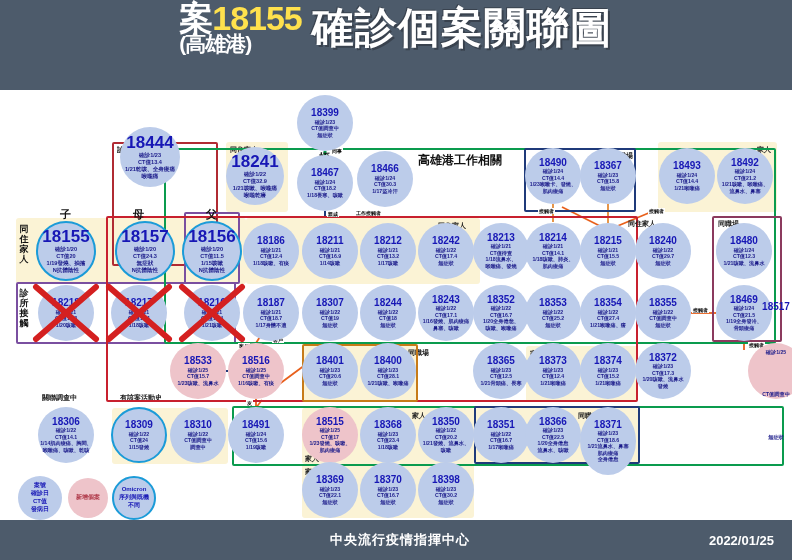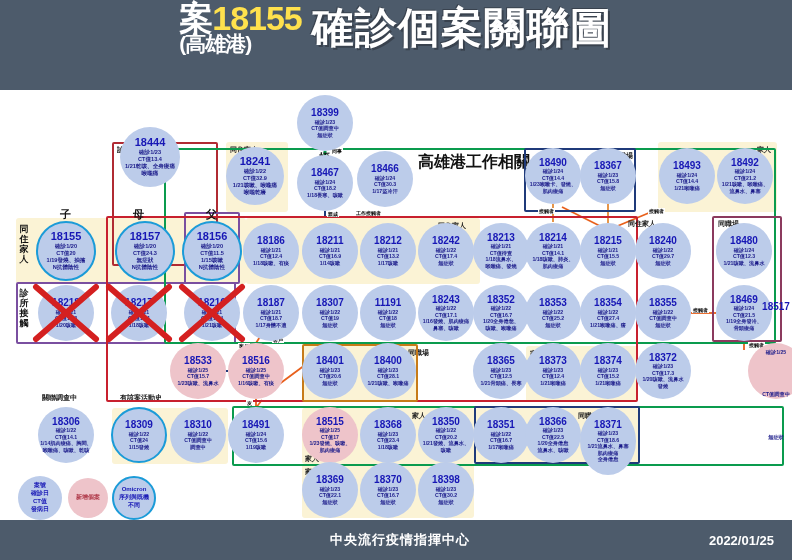"18444" .node .nid { font-size: 11px -> 17px }
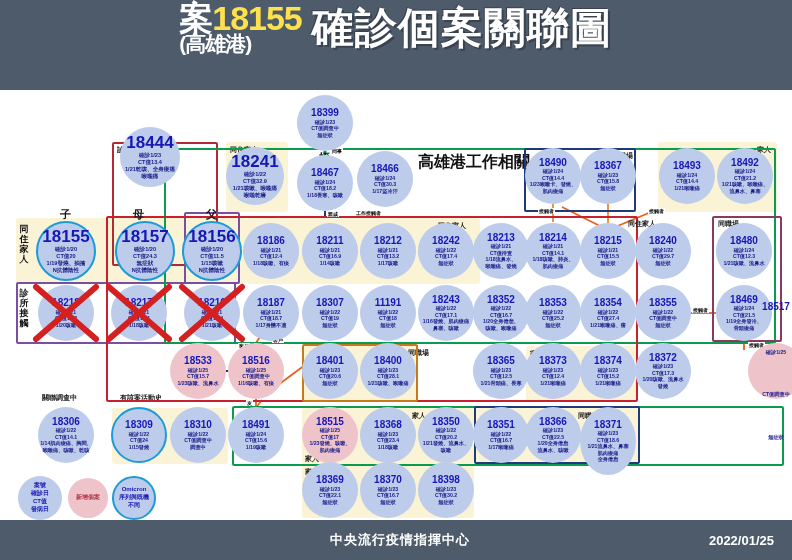"高雄港工作相關" .bigrel { font-size: 16px -> 12px }
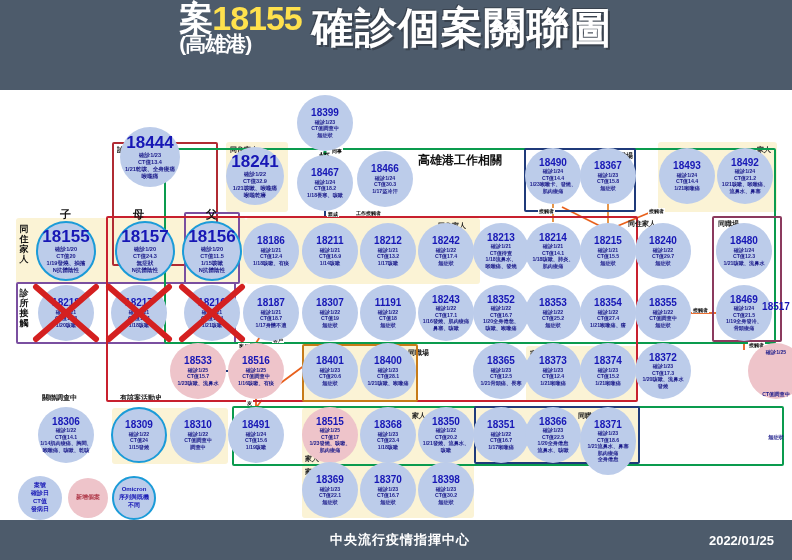"11191" div.nid { text: 11191 -> 18244 }
